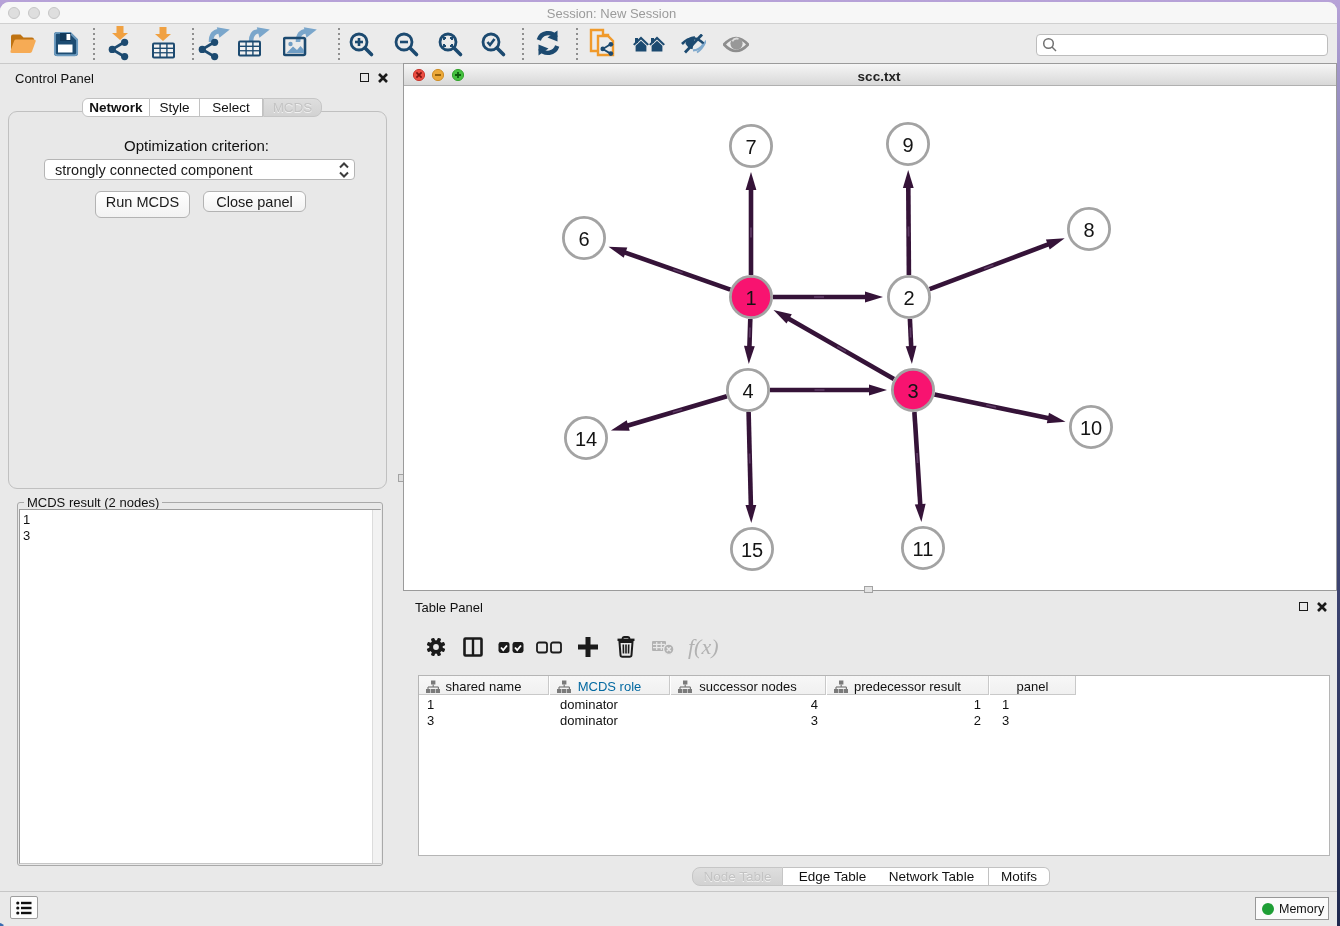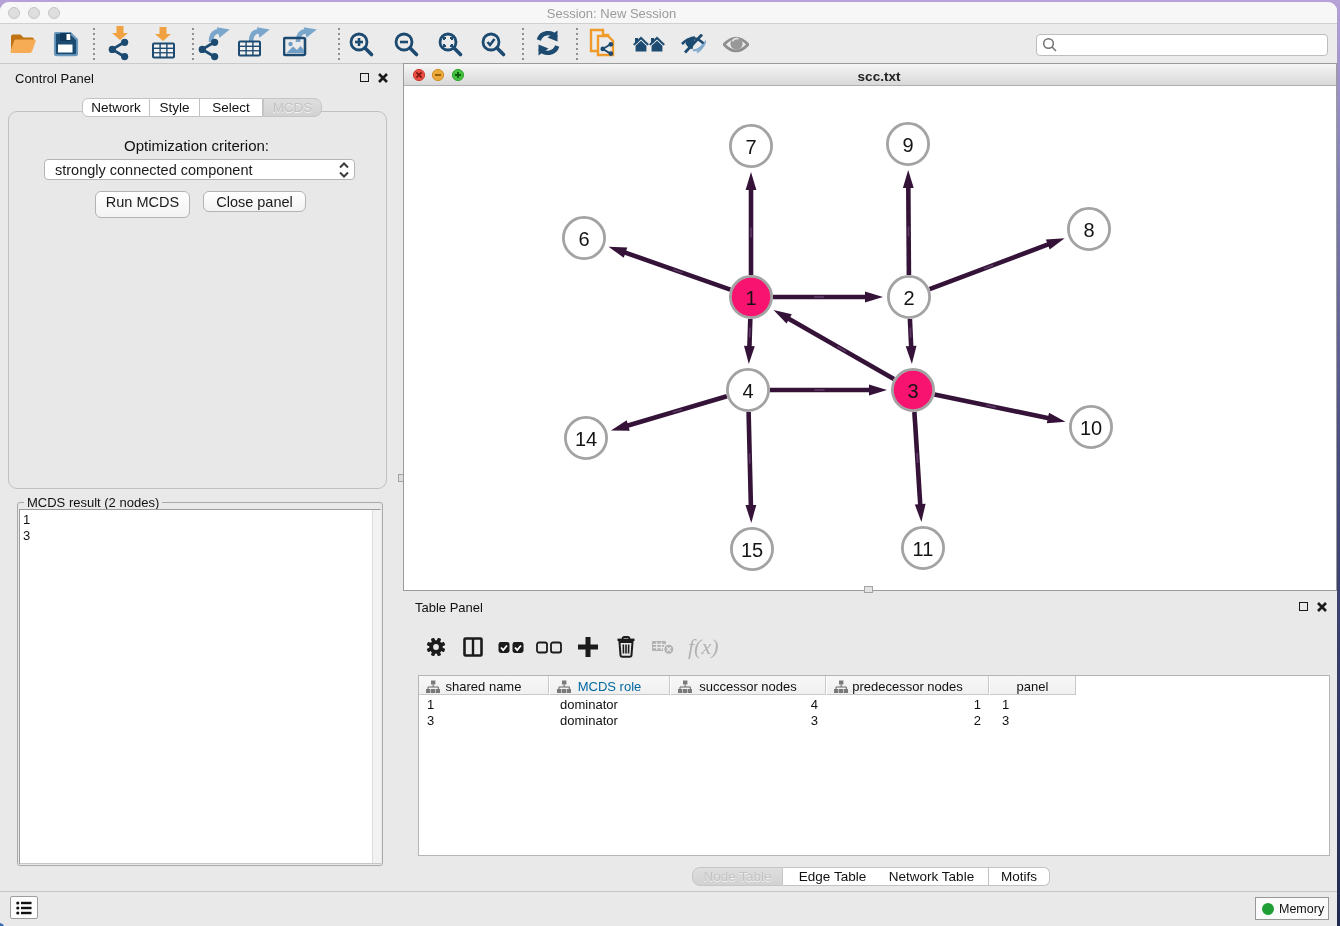"Network" div.tab { font-weight: none -> bold }
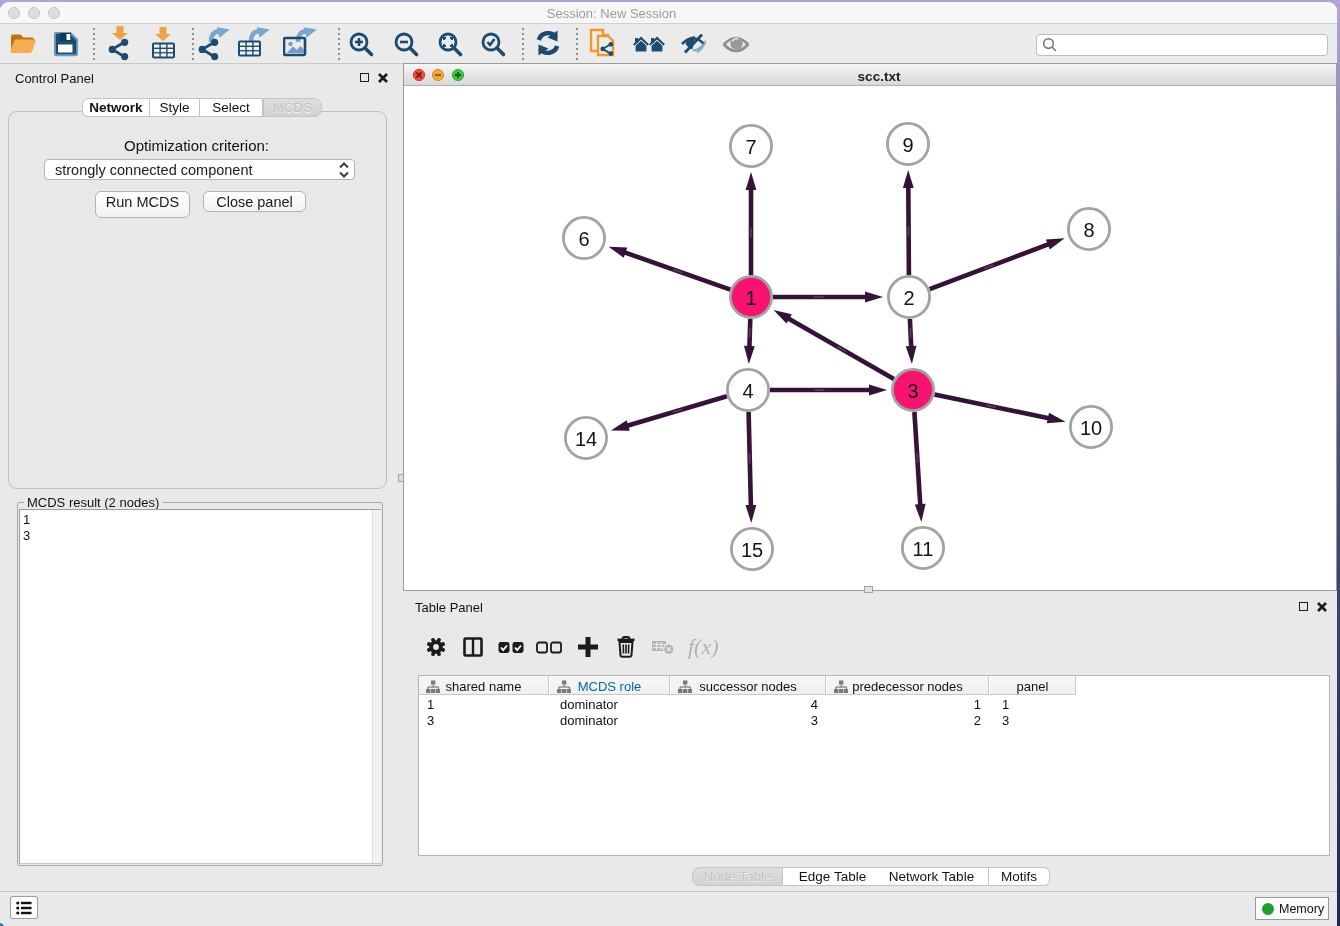"predecessor nodes" div.abs { text: nodes -> result }
